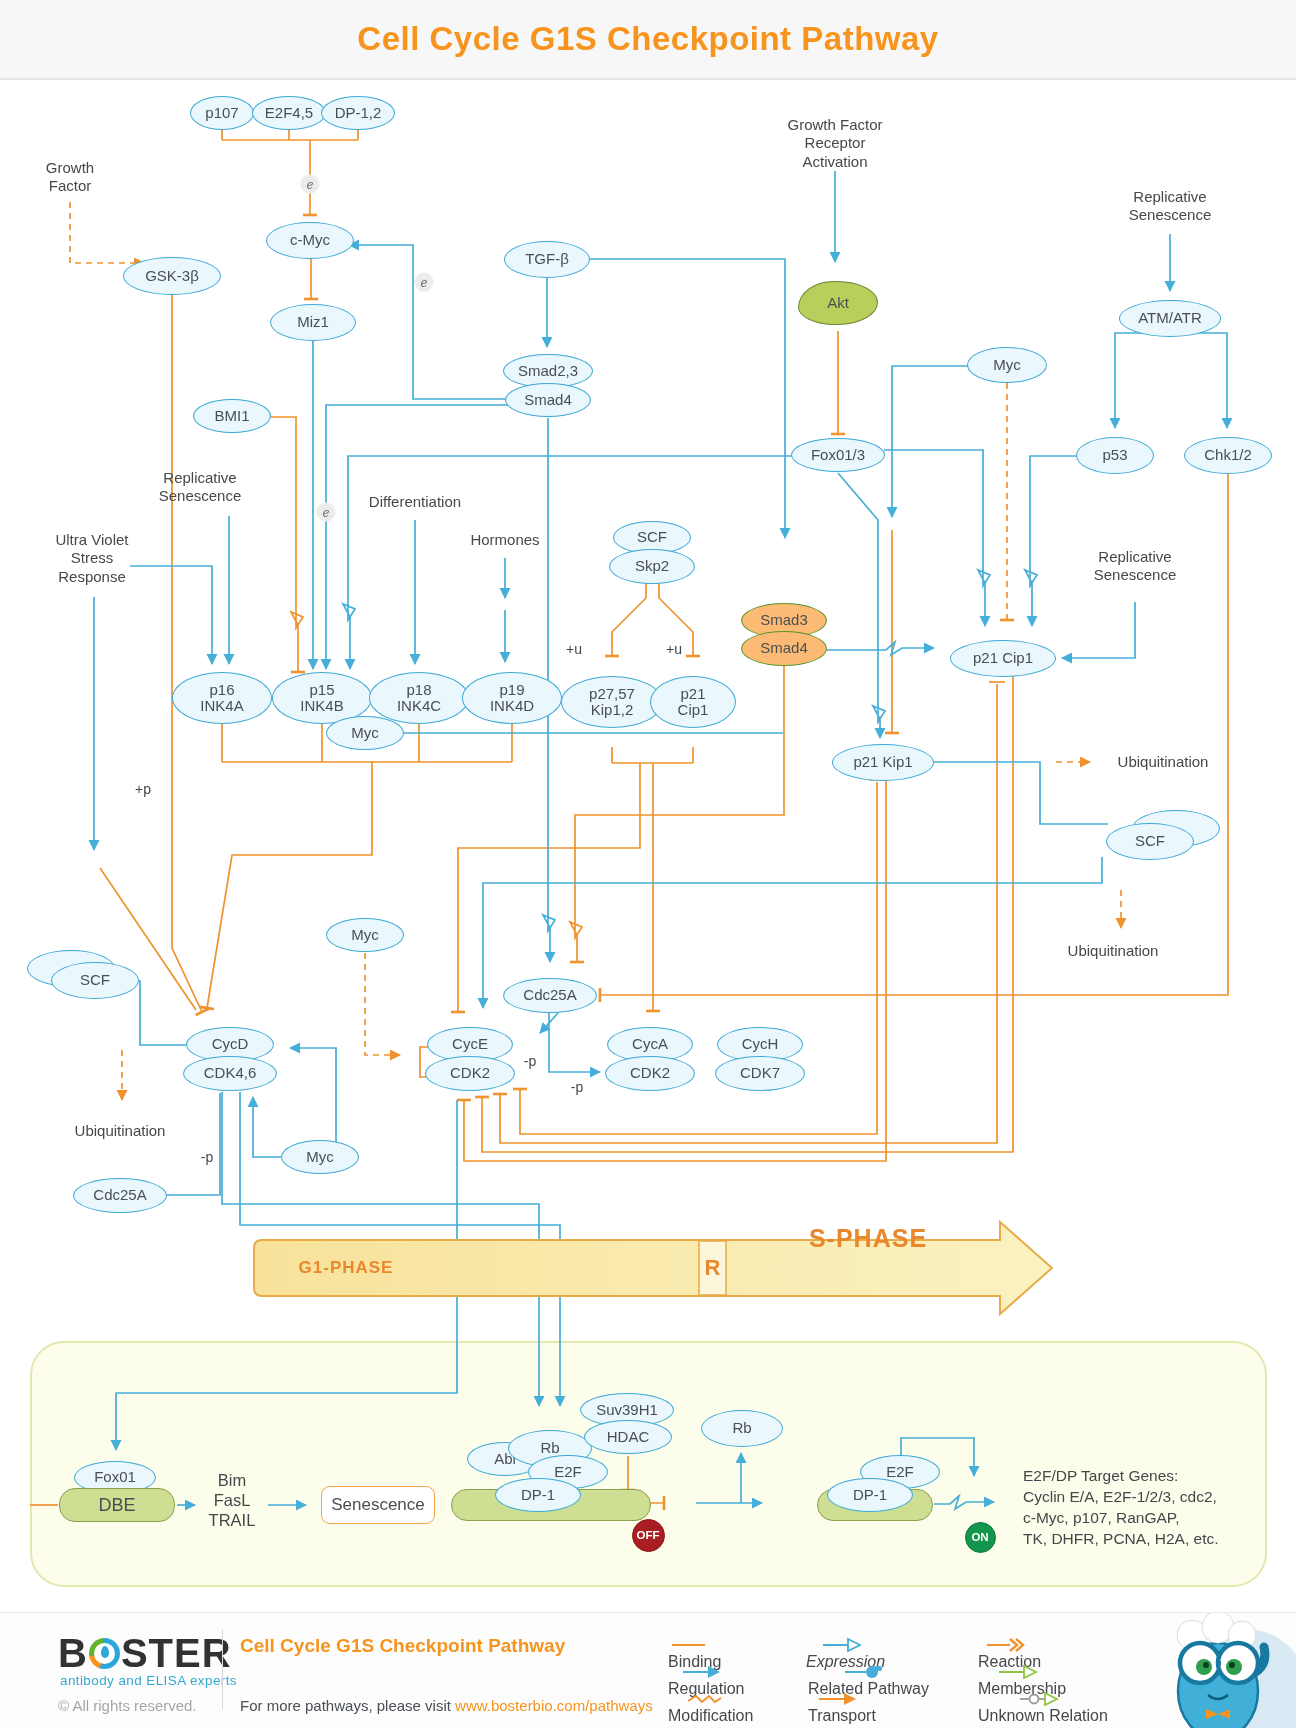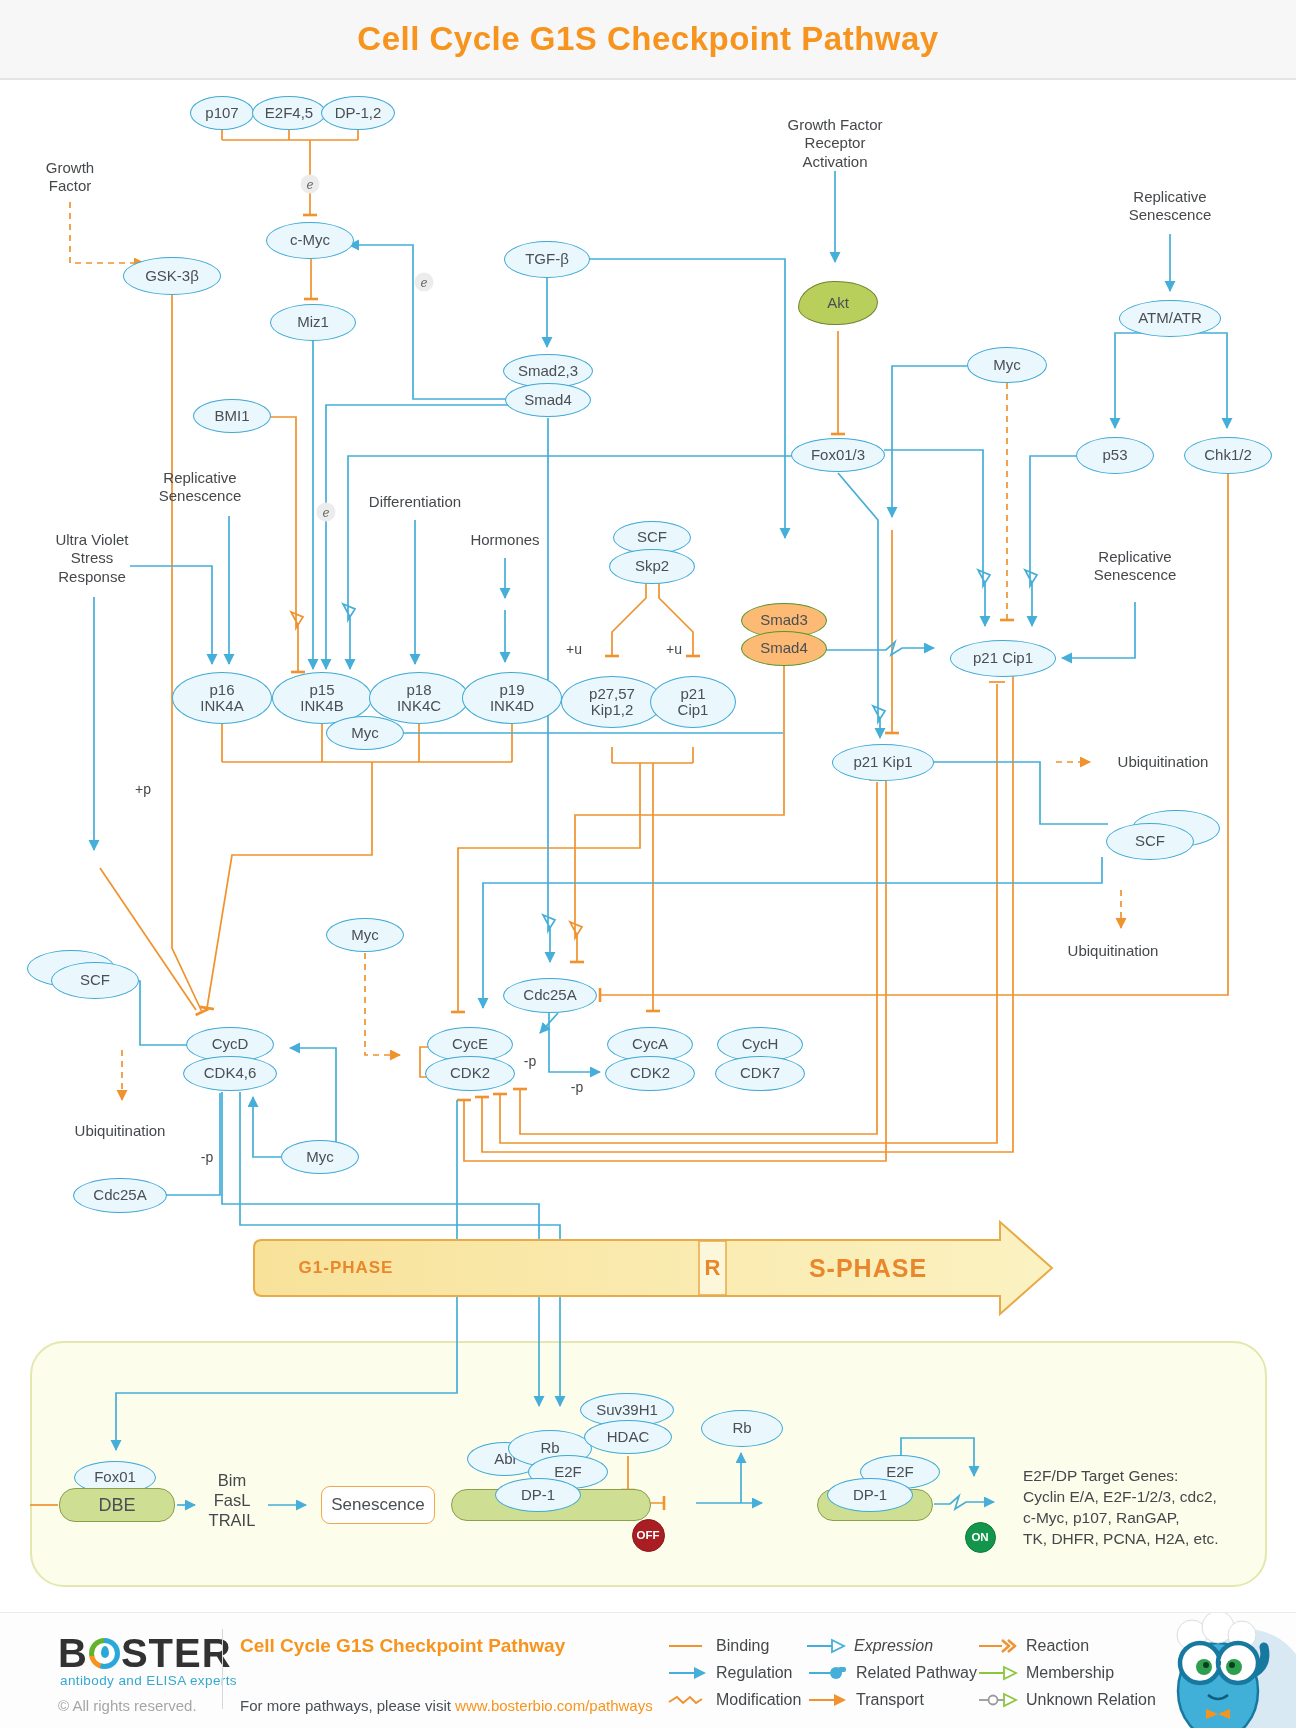"S-PHASE" div.bandtxt { top: 1268px -> 1238px }
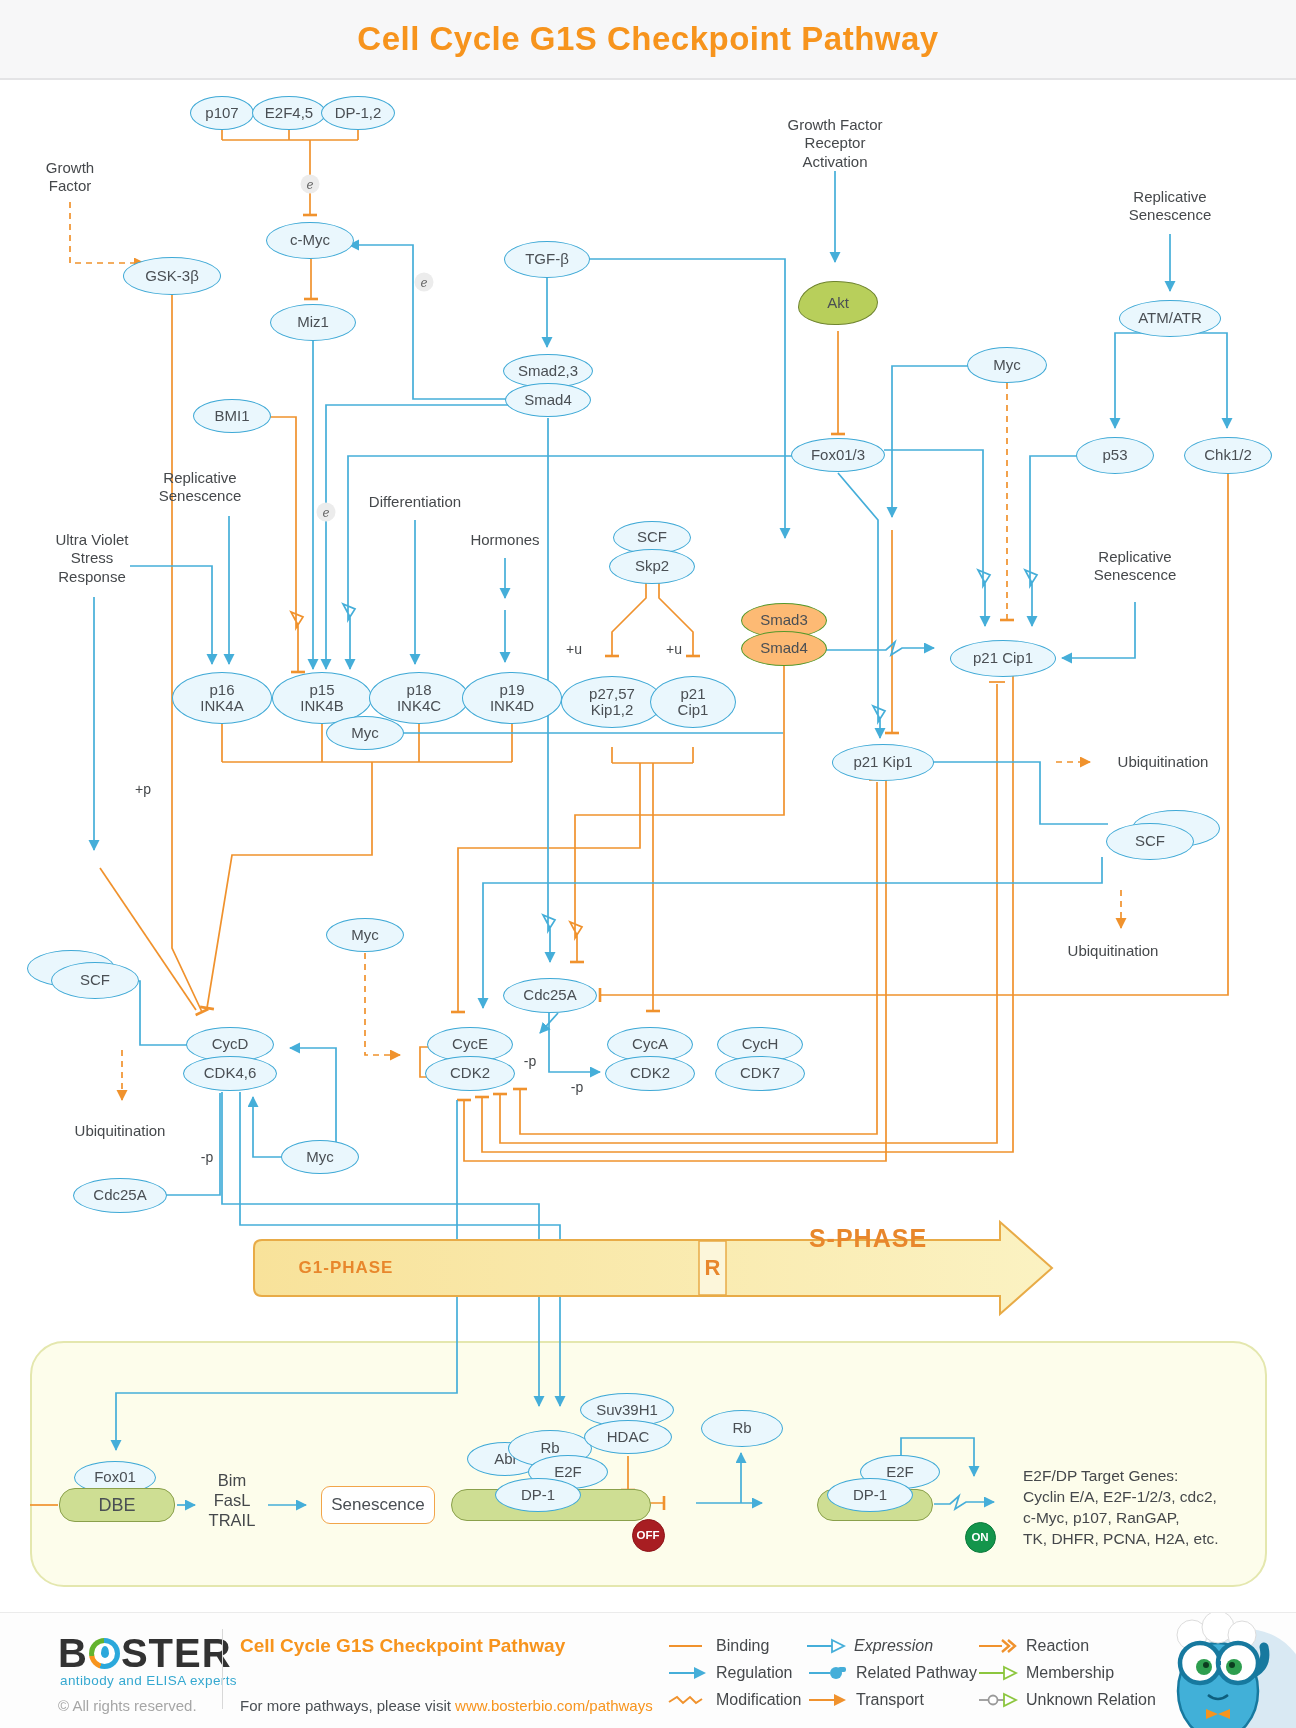"Binding" .litem { flex-direction: none -> column }
